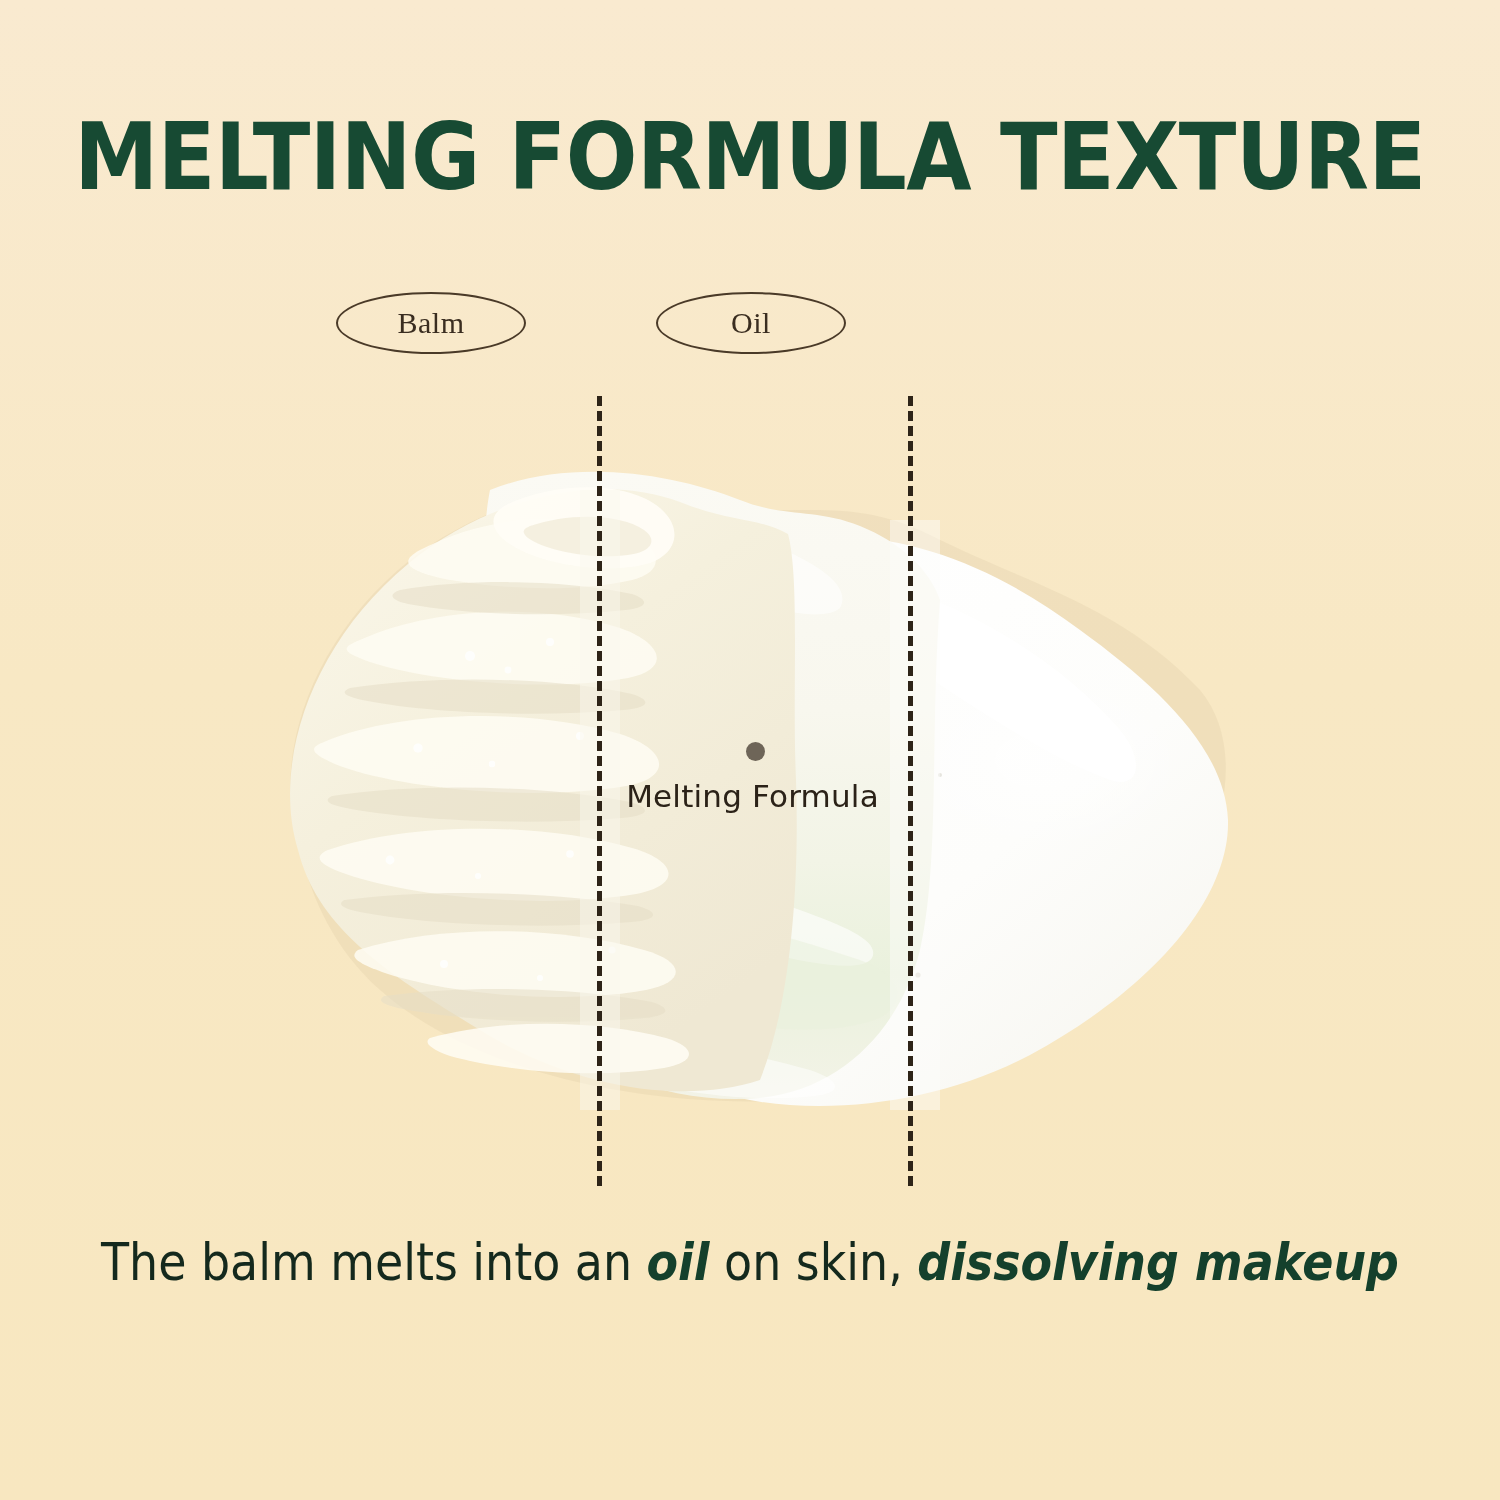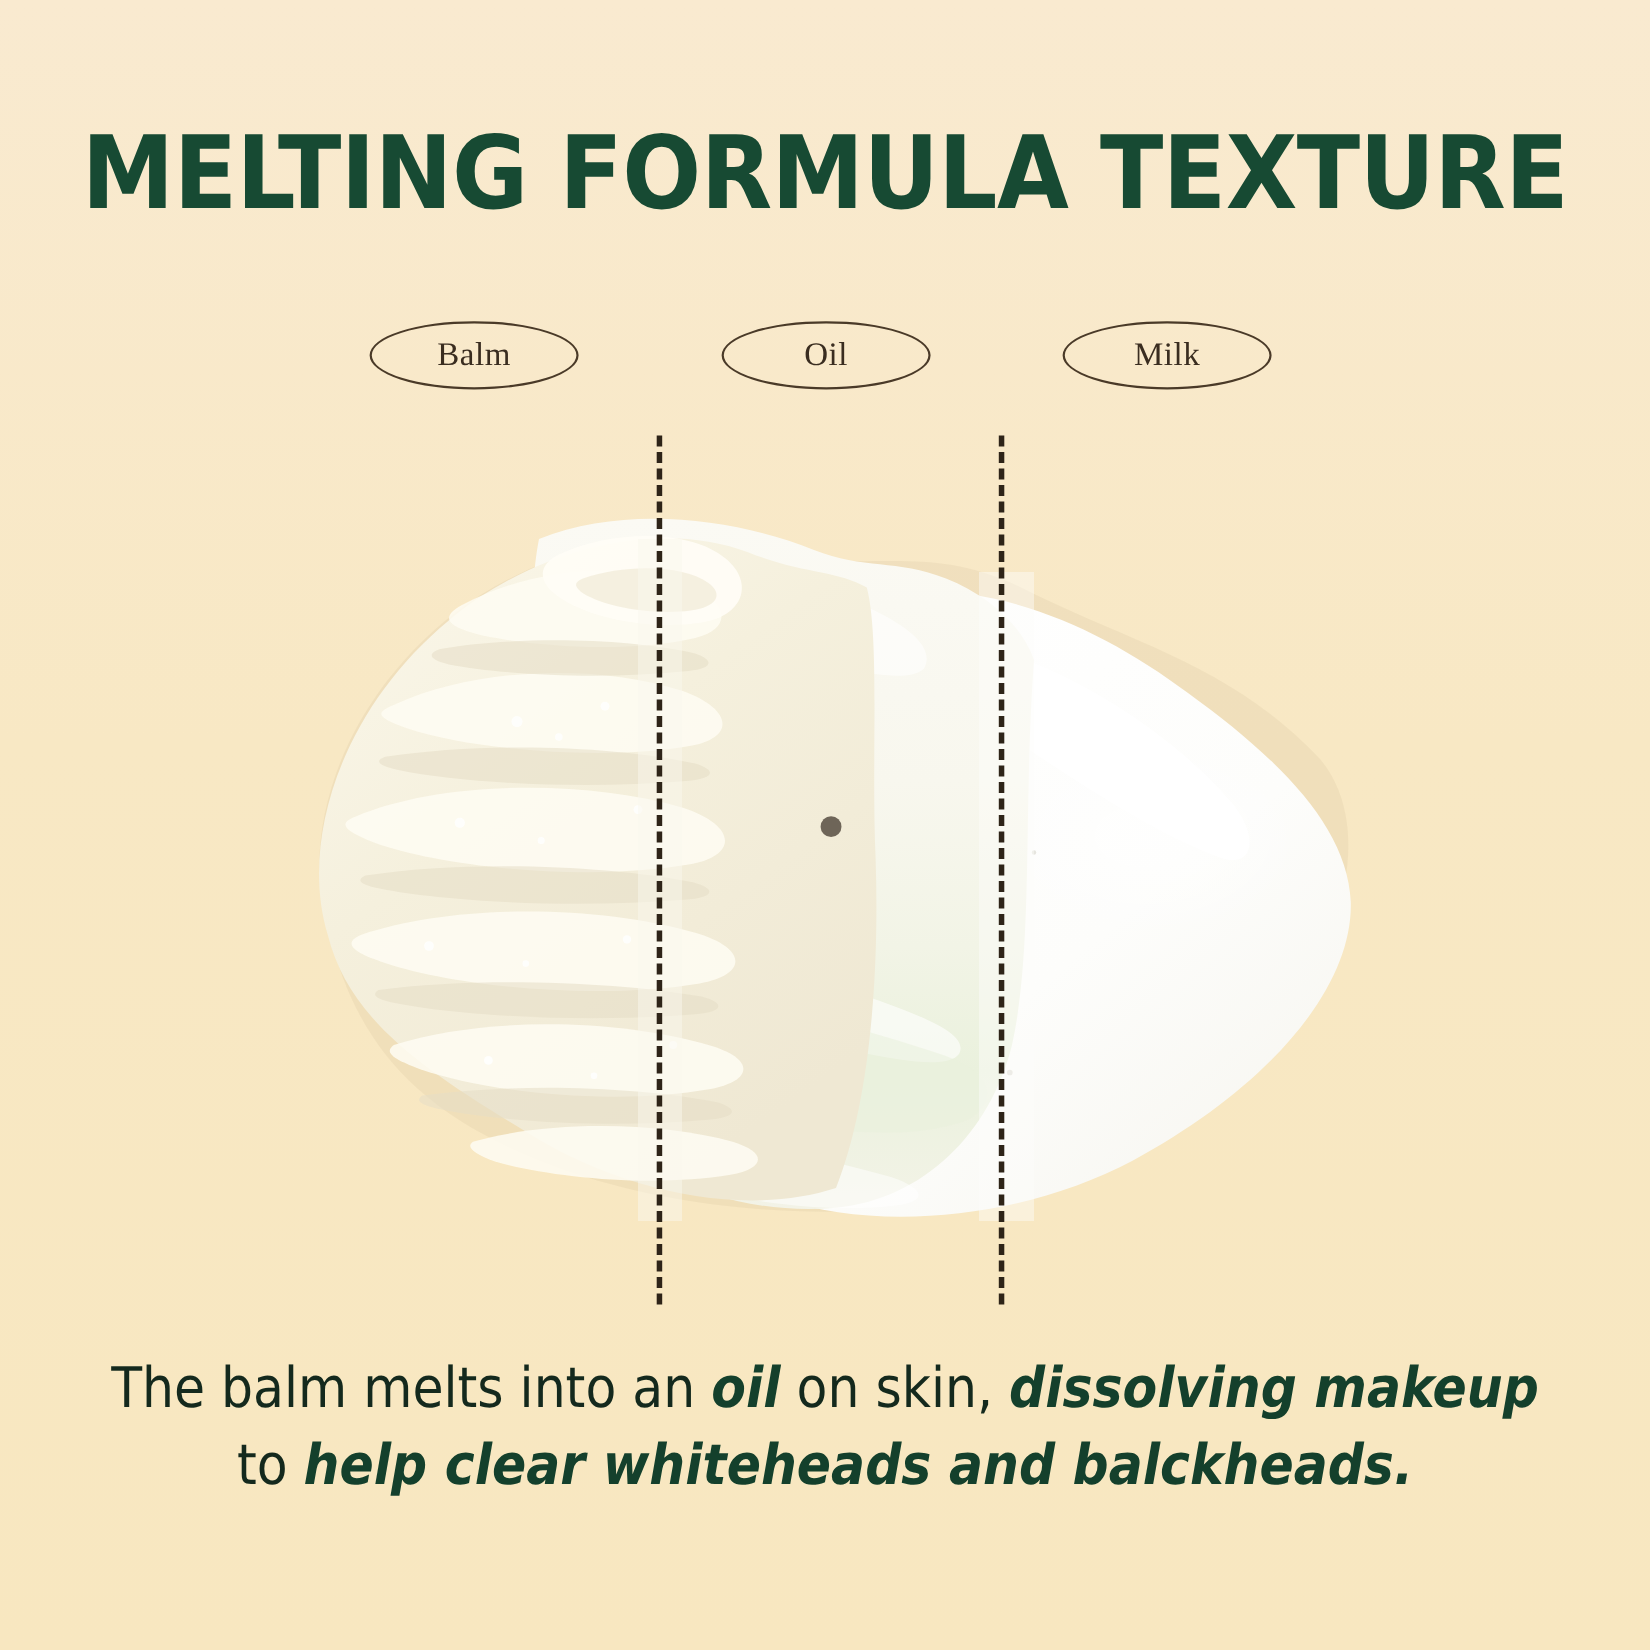"Milk" div.pill { html: <div> <span>Milk</span> </div> -> none }
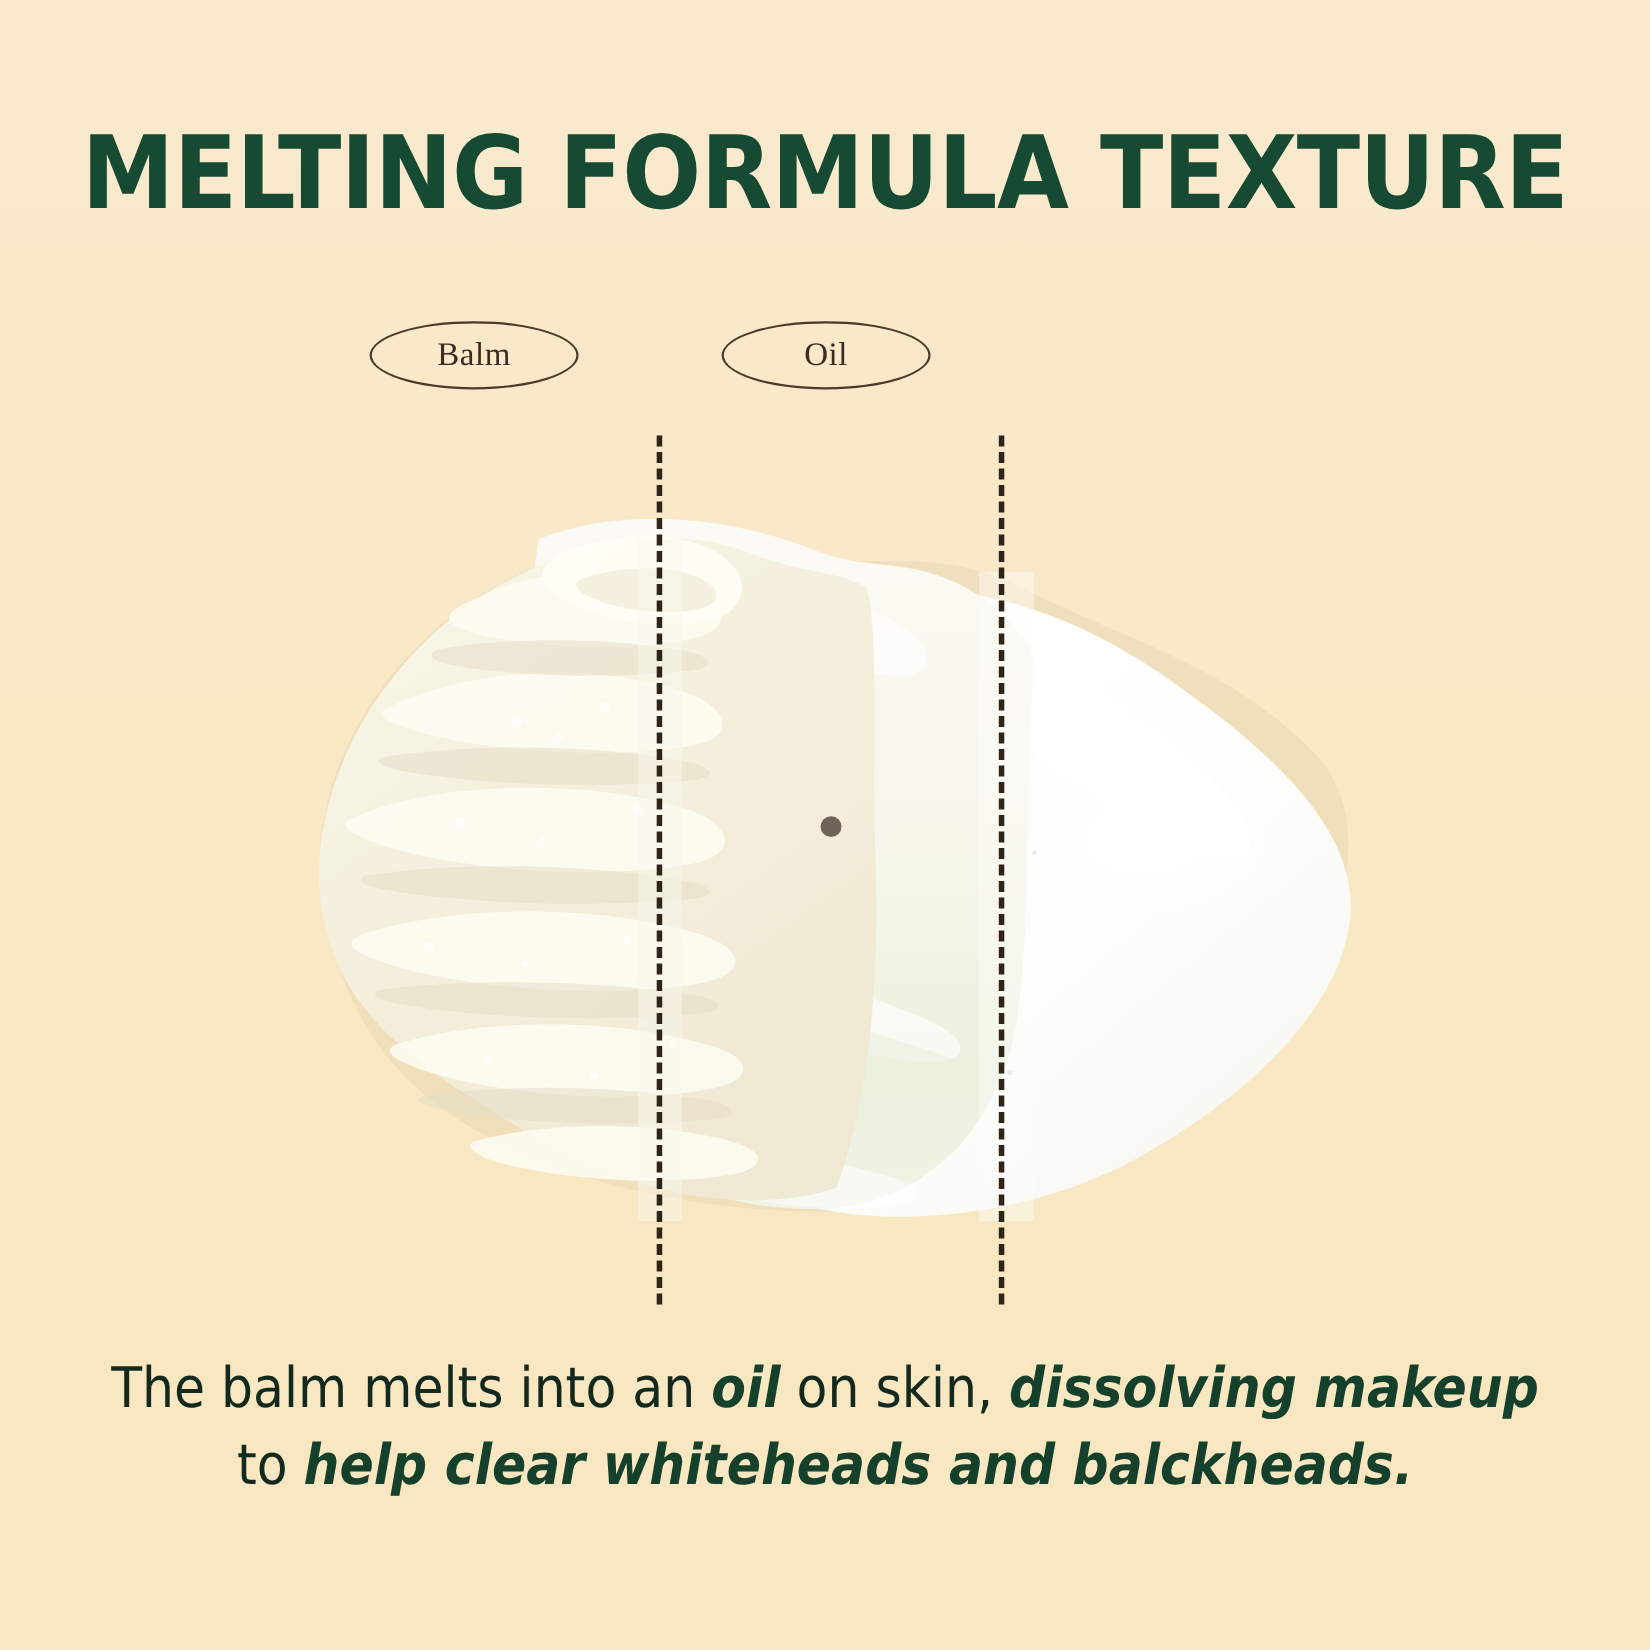"Melting Formula" div.annot-label { html: none -> <div>Melting Formula</div> }
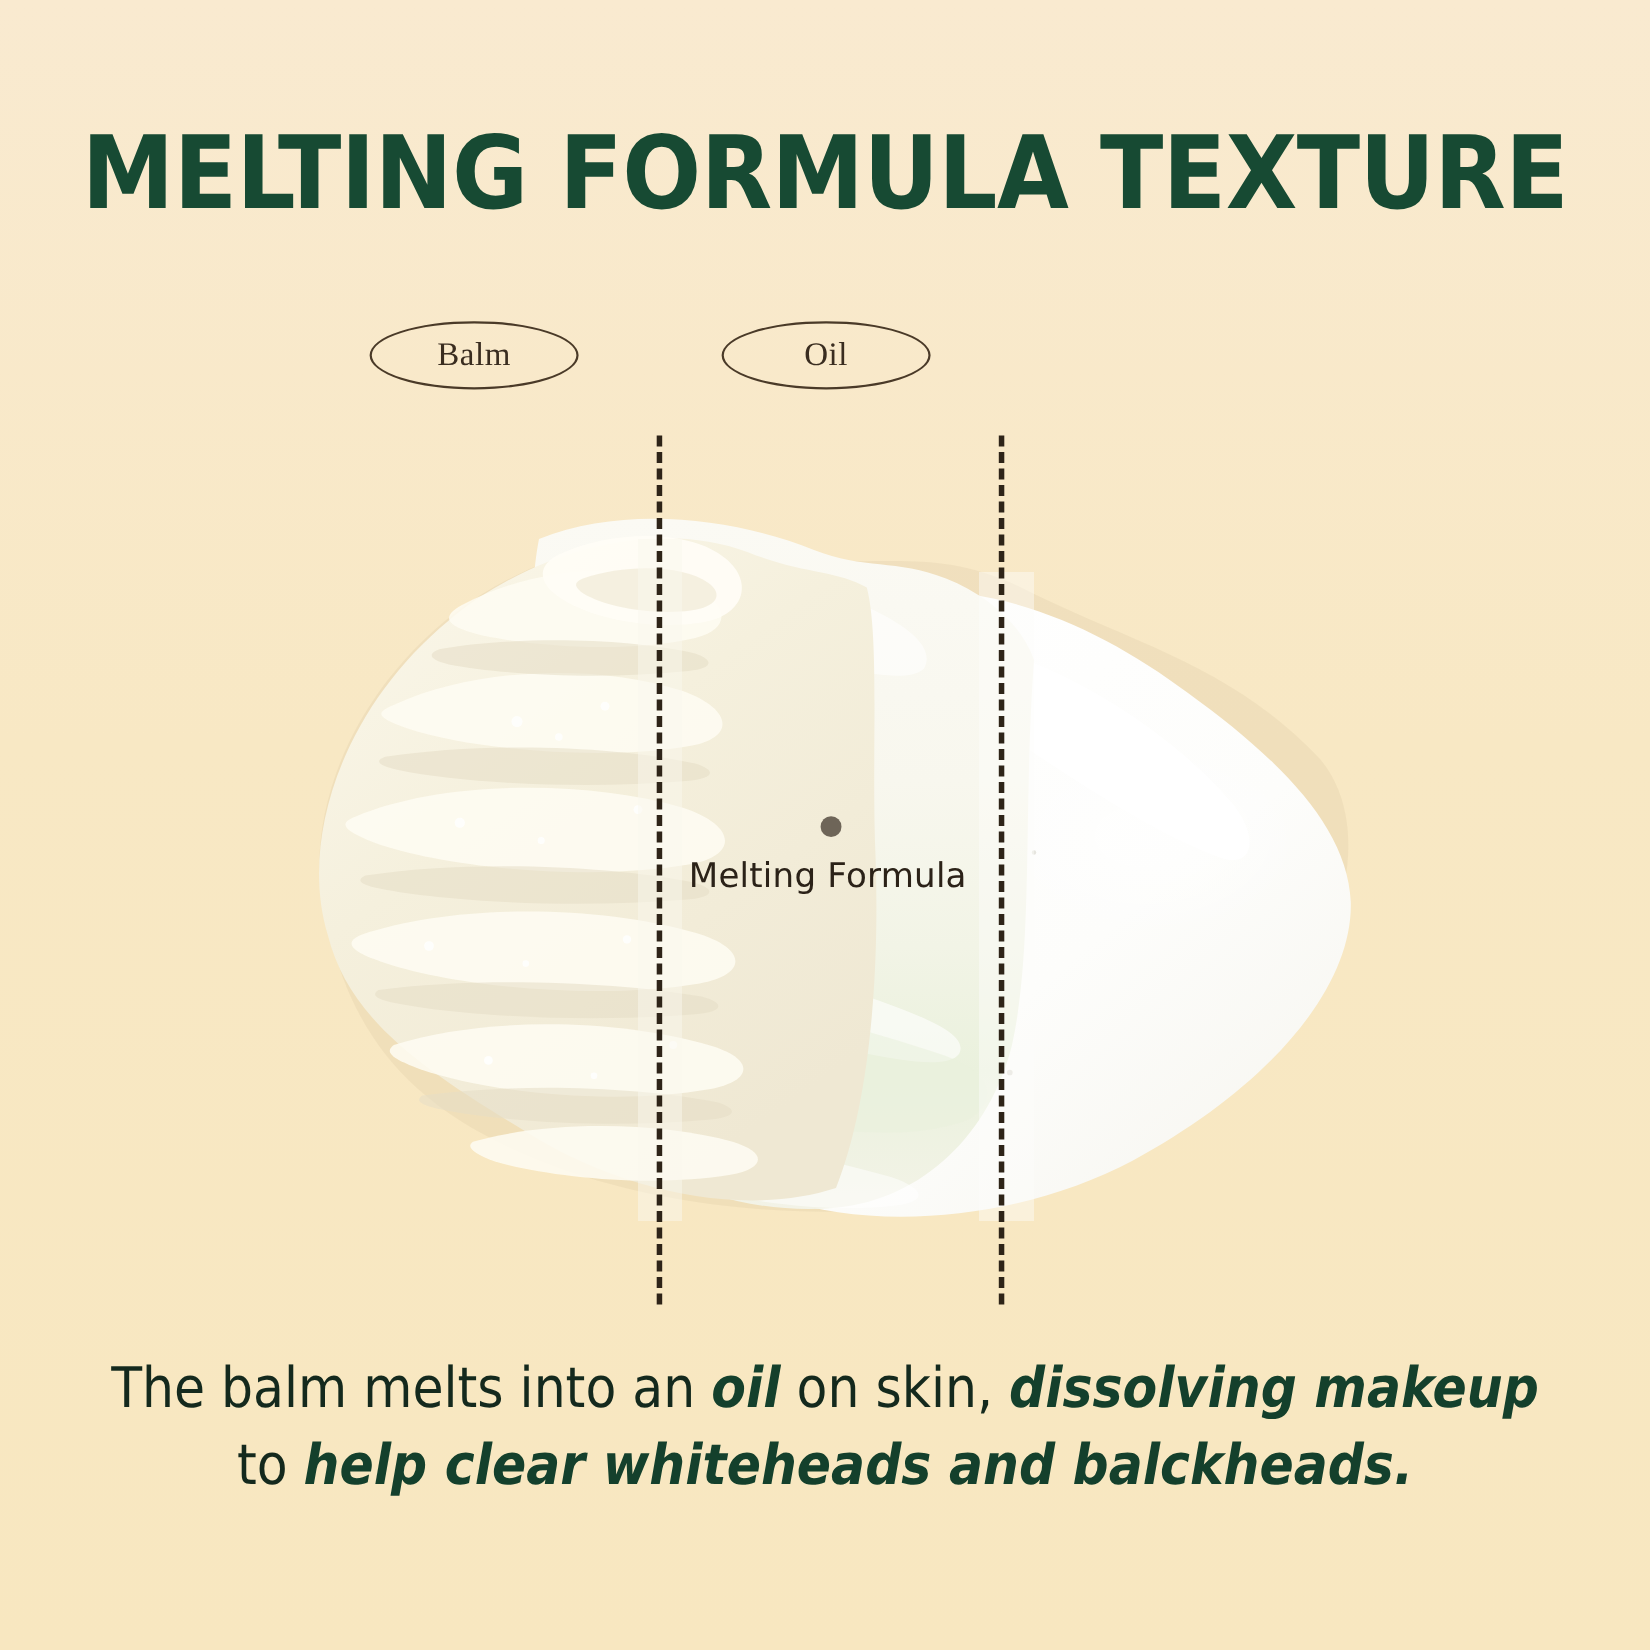"to help clear whiteheads and" span.cap-line { html: <span><span>to </span><b>help clear whiteheads and balckheads.</b></span> -> none }
